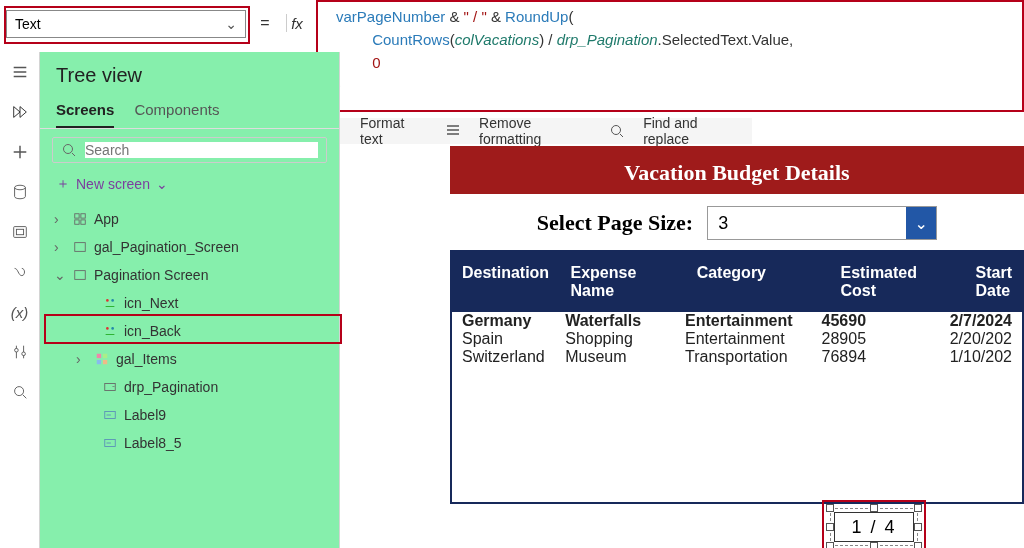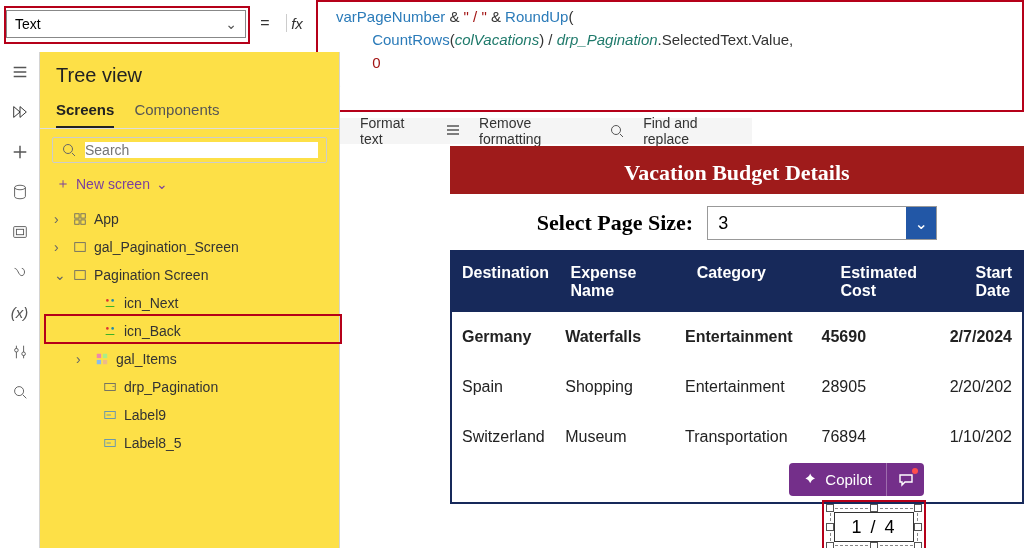"Tree view" .panel { background: #fde047 -> #86efac }
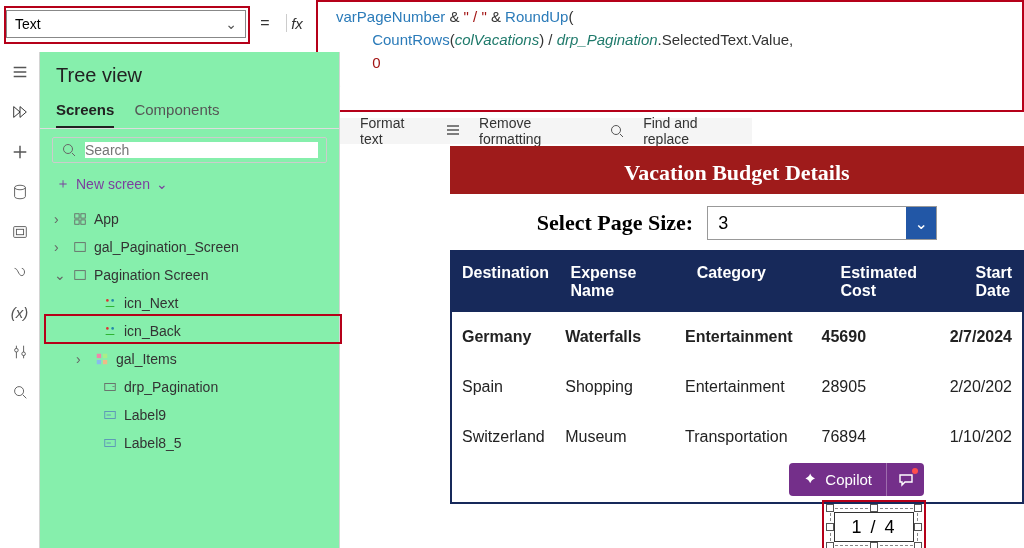"Germany" .grid-body .row > div { padding: 16px 10px -> 0 10px }
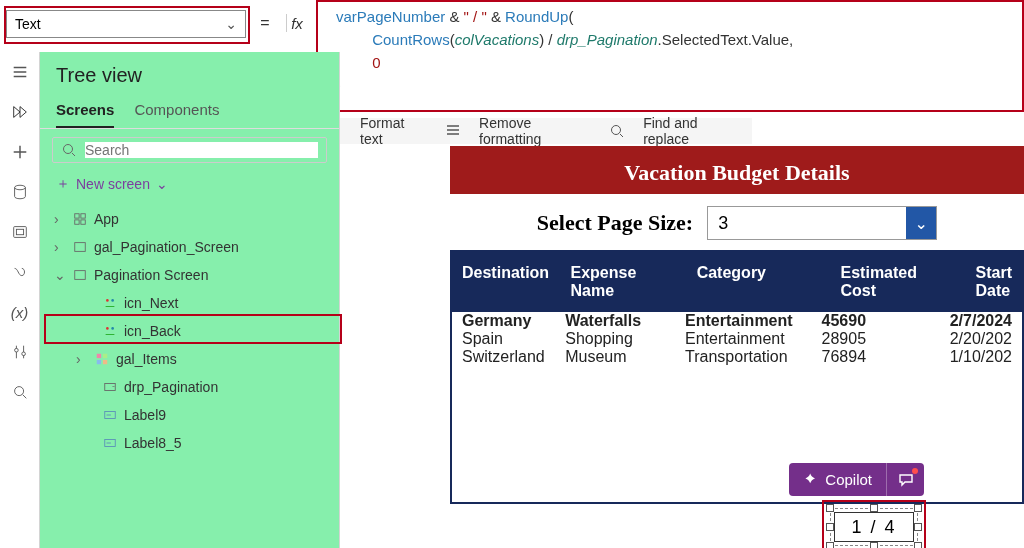"Copilot" div.copilot { html: <div> <div> <svg> <path></path> </svg> <span>Copilot</span> </div> <div> <svg> <path></path> </svg> </div> </div> -> none }
